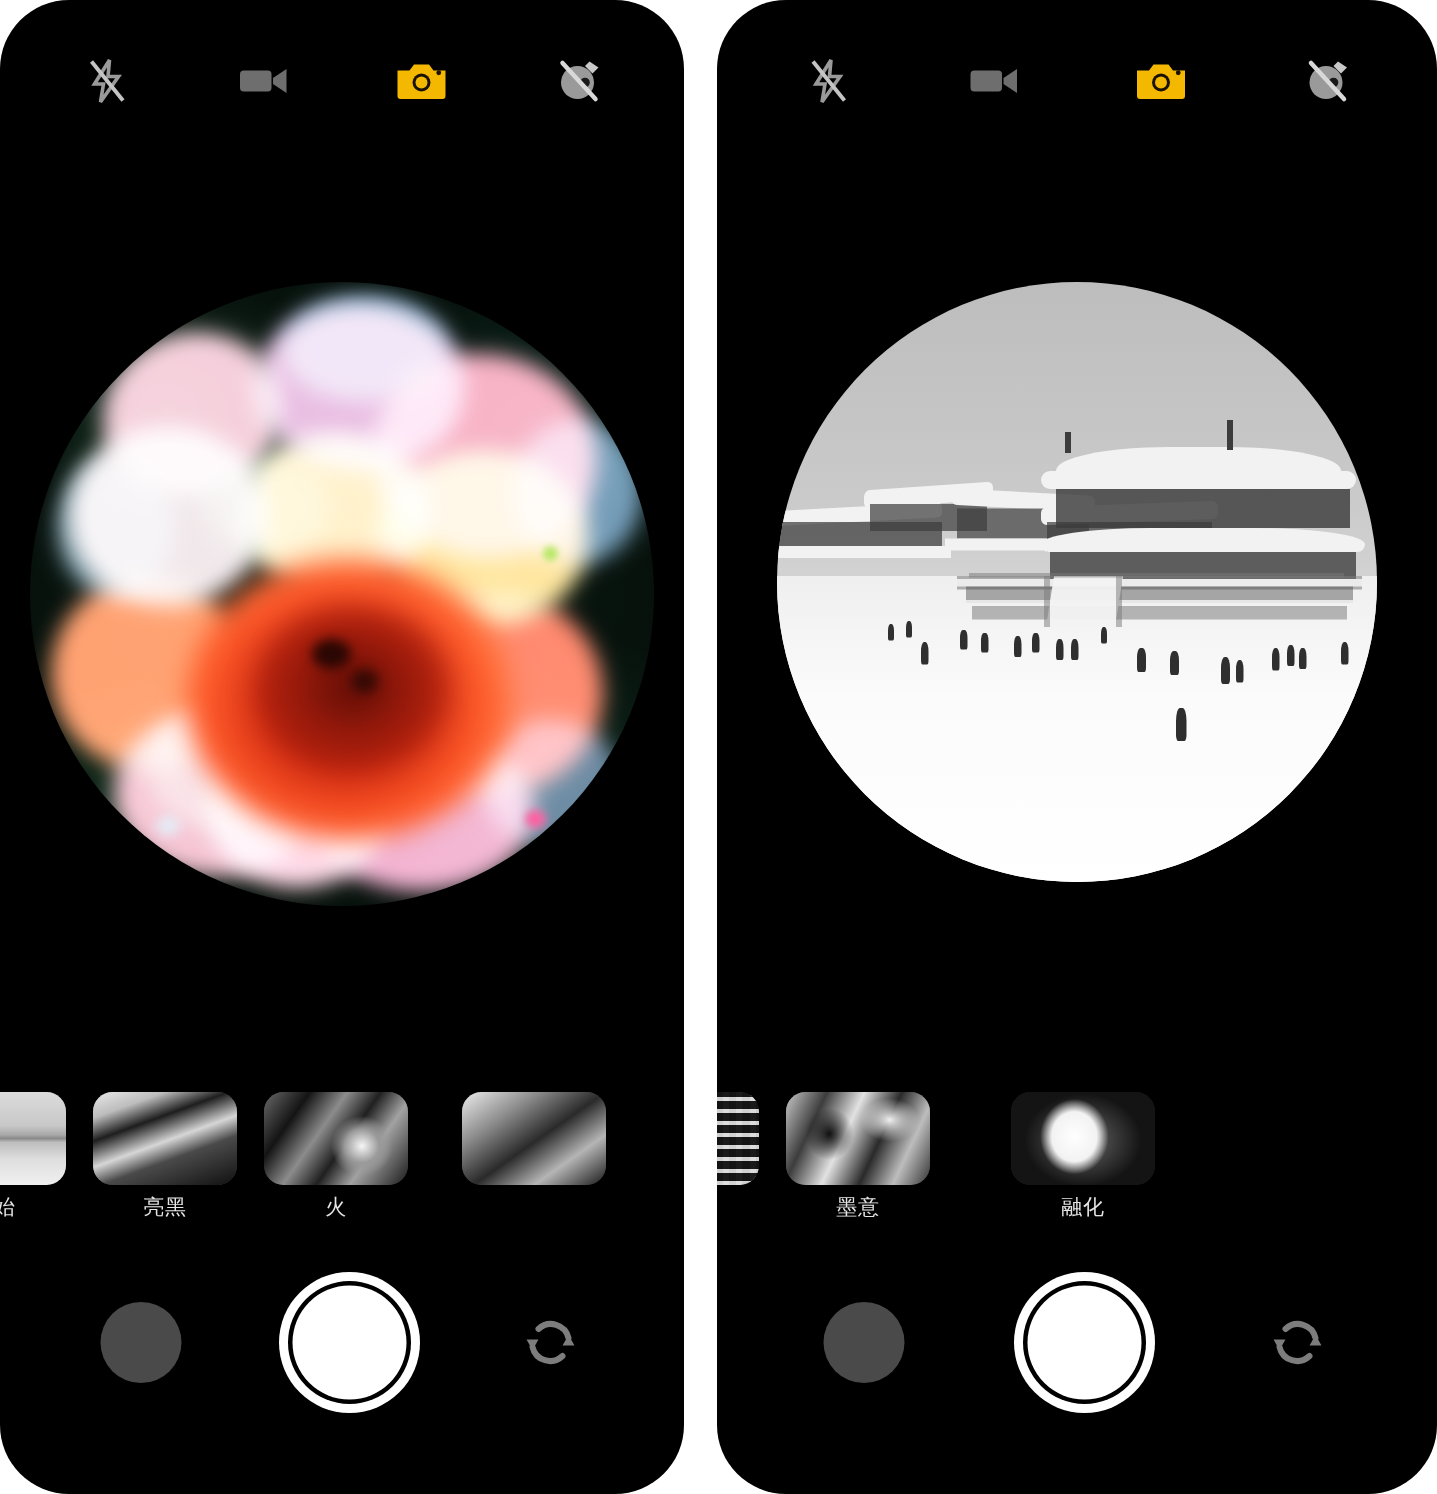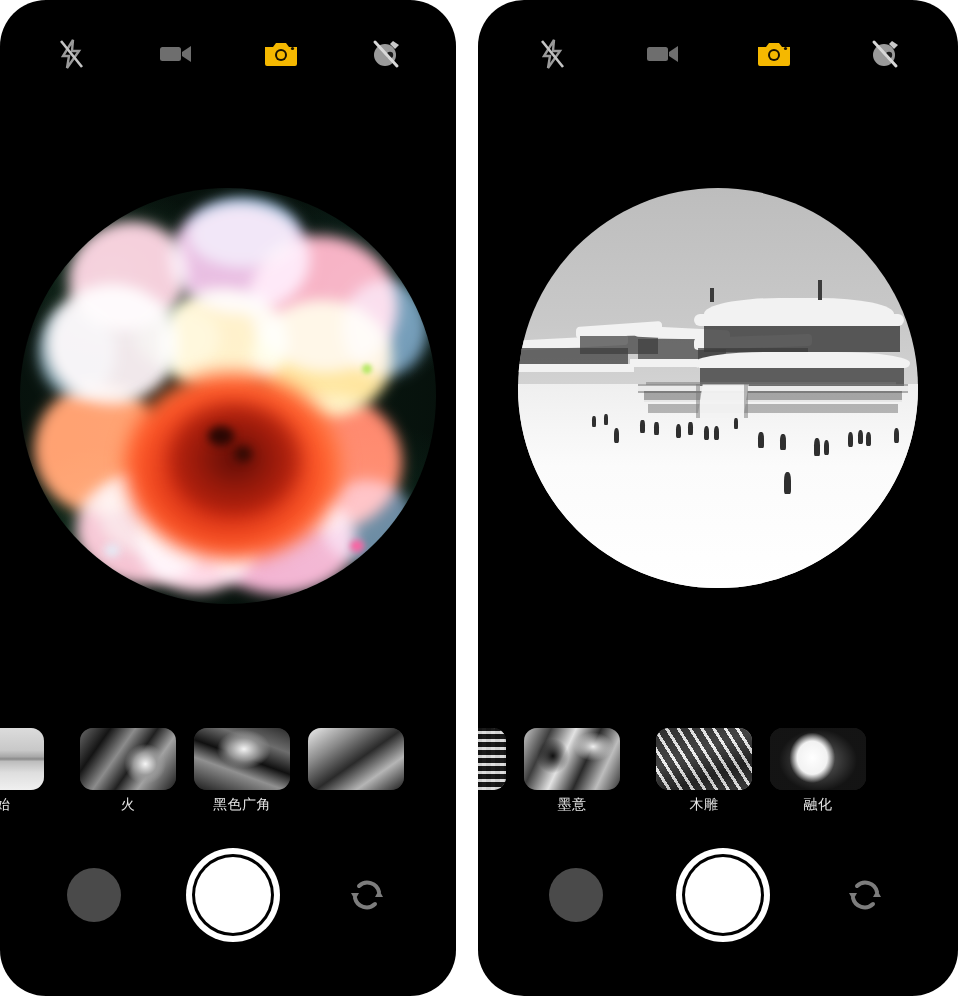"亮黑" div.filter-item { html: none -> <div> <div> <div></div> </div> <div>亮黑</div> </div> }
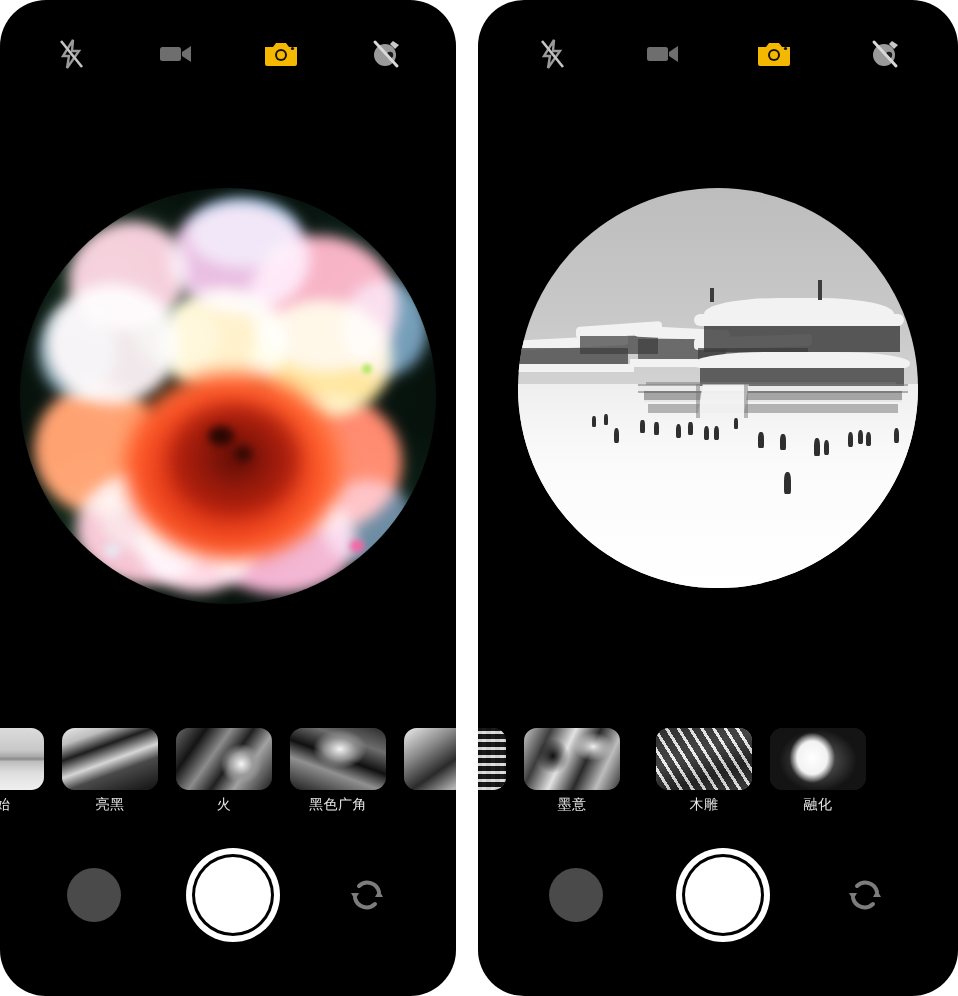"黑色广角" div.filter-item { html: <div> <div> <div></div> </div> <div>黑色广角</div> </div> -> none }
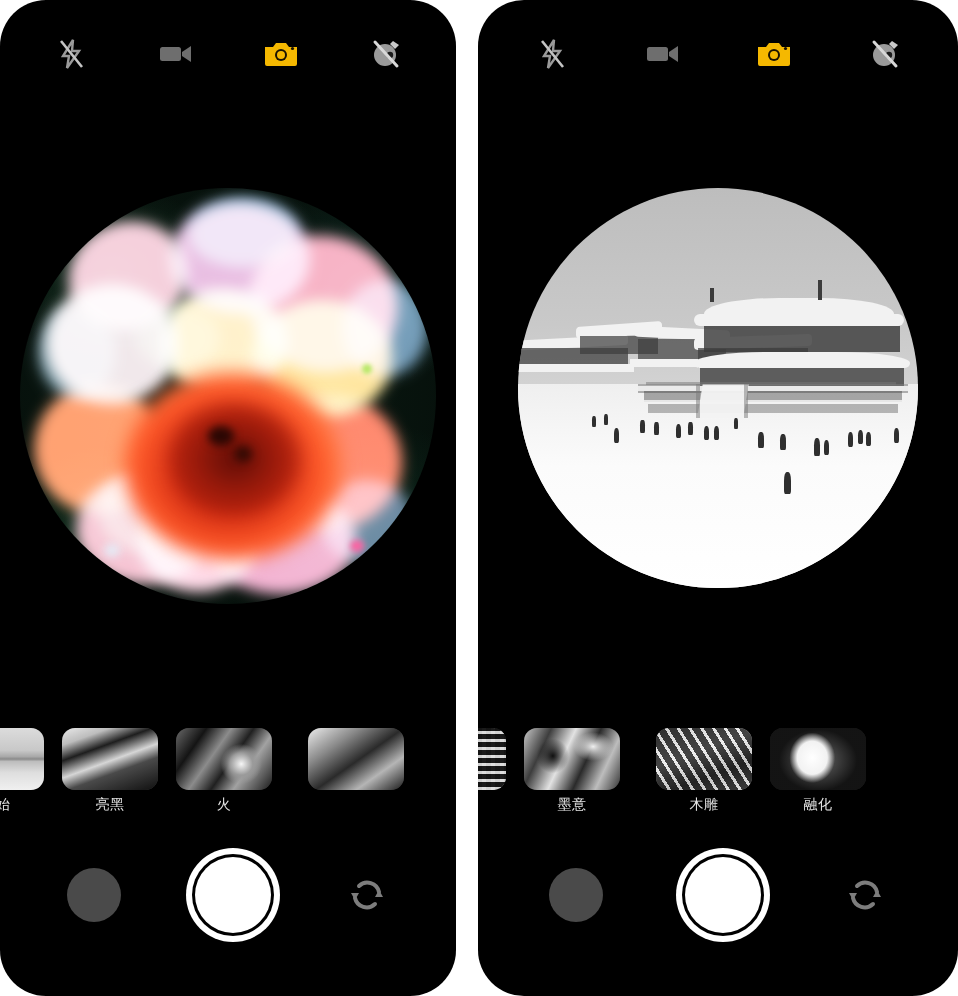"木雕" div.filter-item { html: <div> <div> <div></div> </div> <div>木雕</div> </div> -> none }
